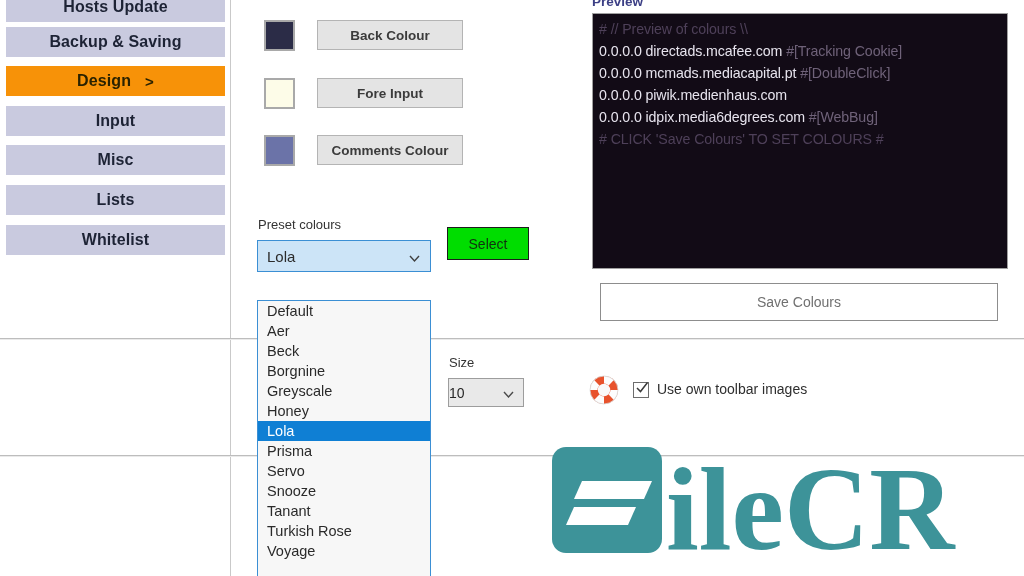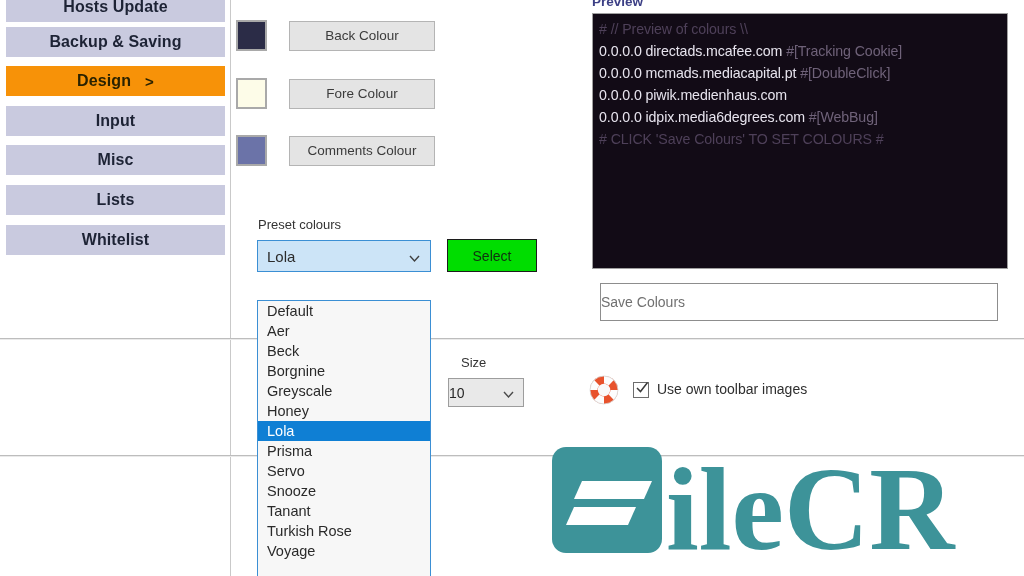"Back Colour" .swatch-row { align-items: center -> flex-start; font-weight: none -> bold; left: 4px -> 32px }
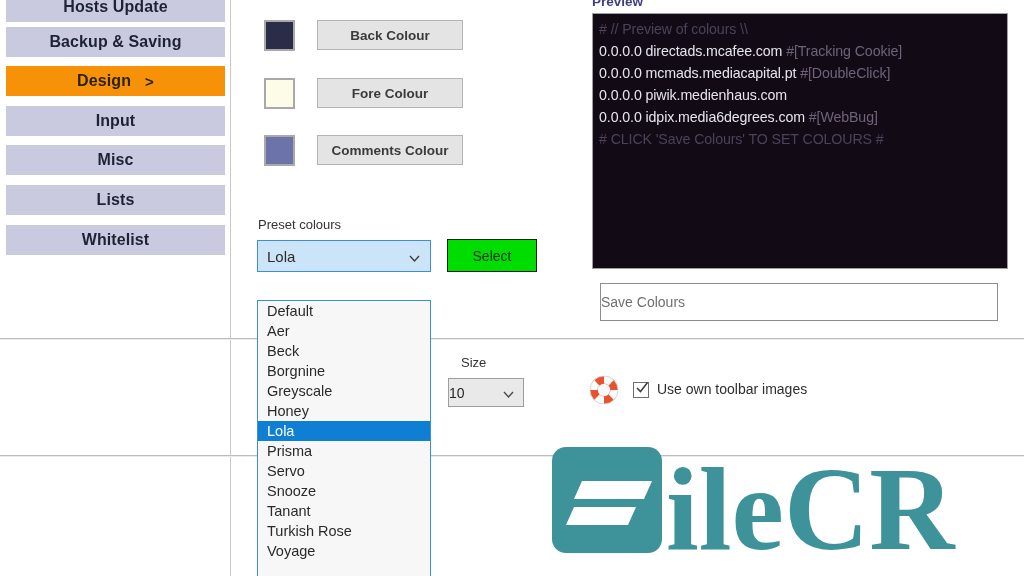"Fore Colour" span { text: Colour -> Input }
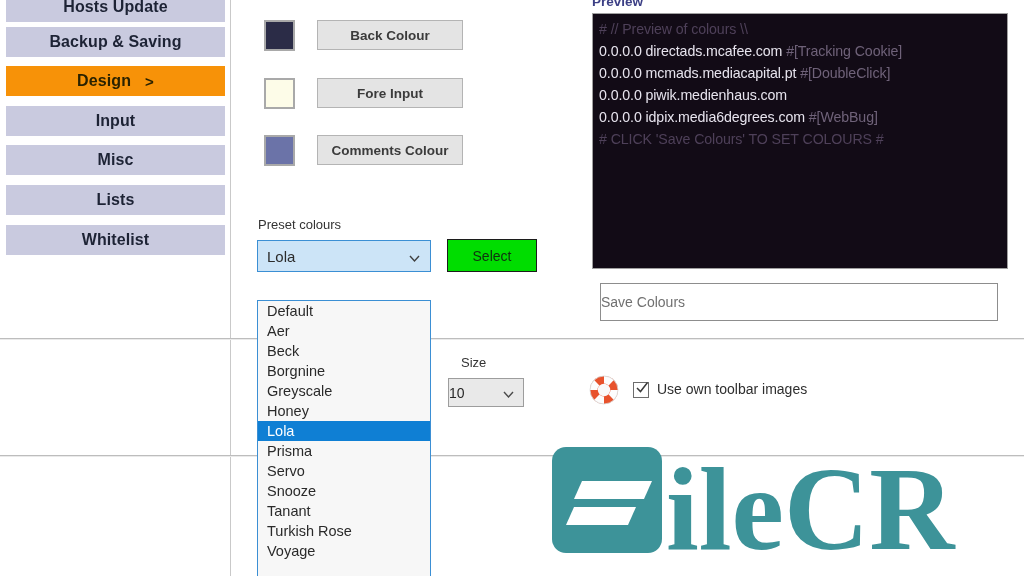"Select" #select-btn { top: 239px -> 227px; width: 90px -> 82px }
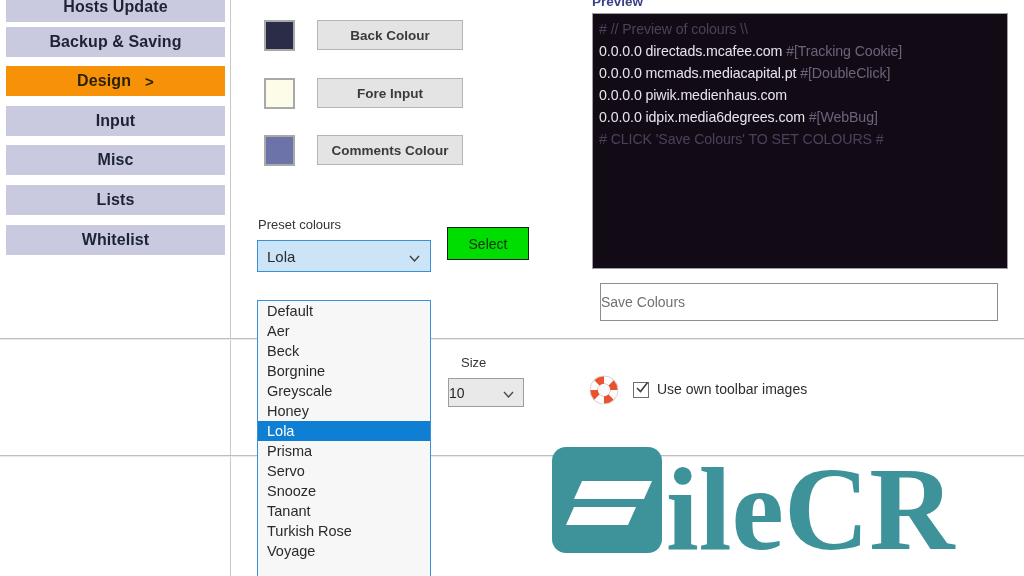"Save Colours" #save-colours { justify-content: none -> center }
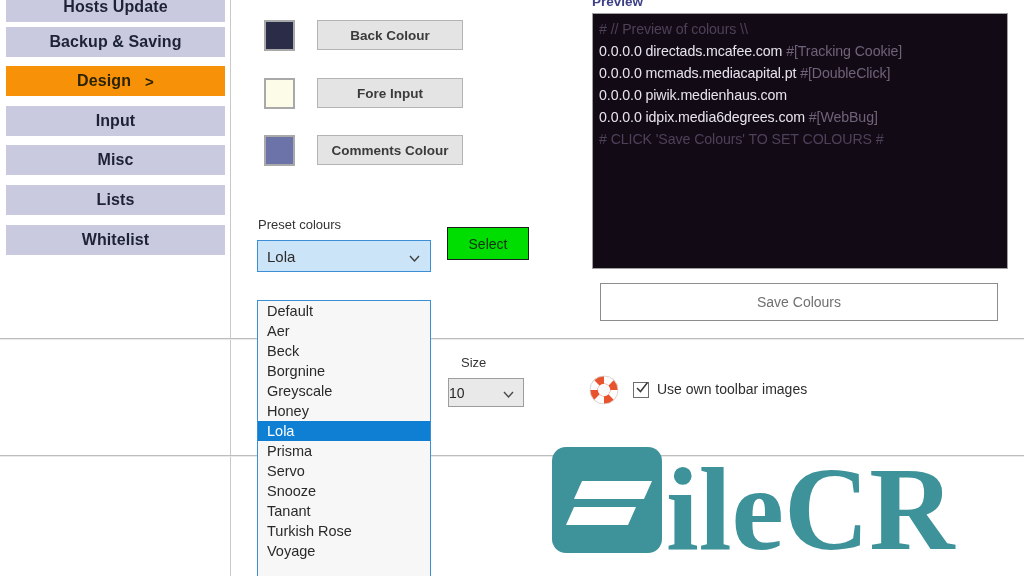"Size" #size-label { left: 229px -> 217px }
